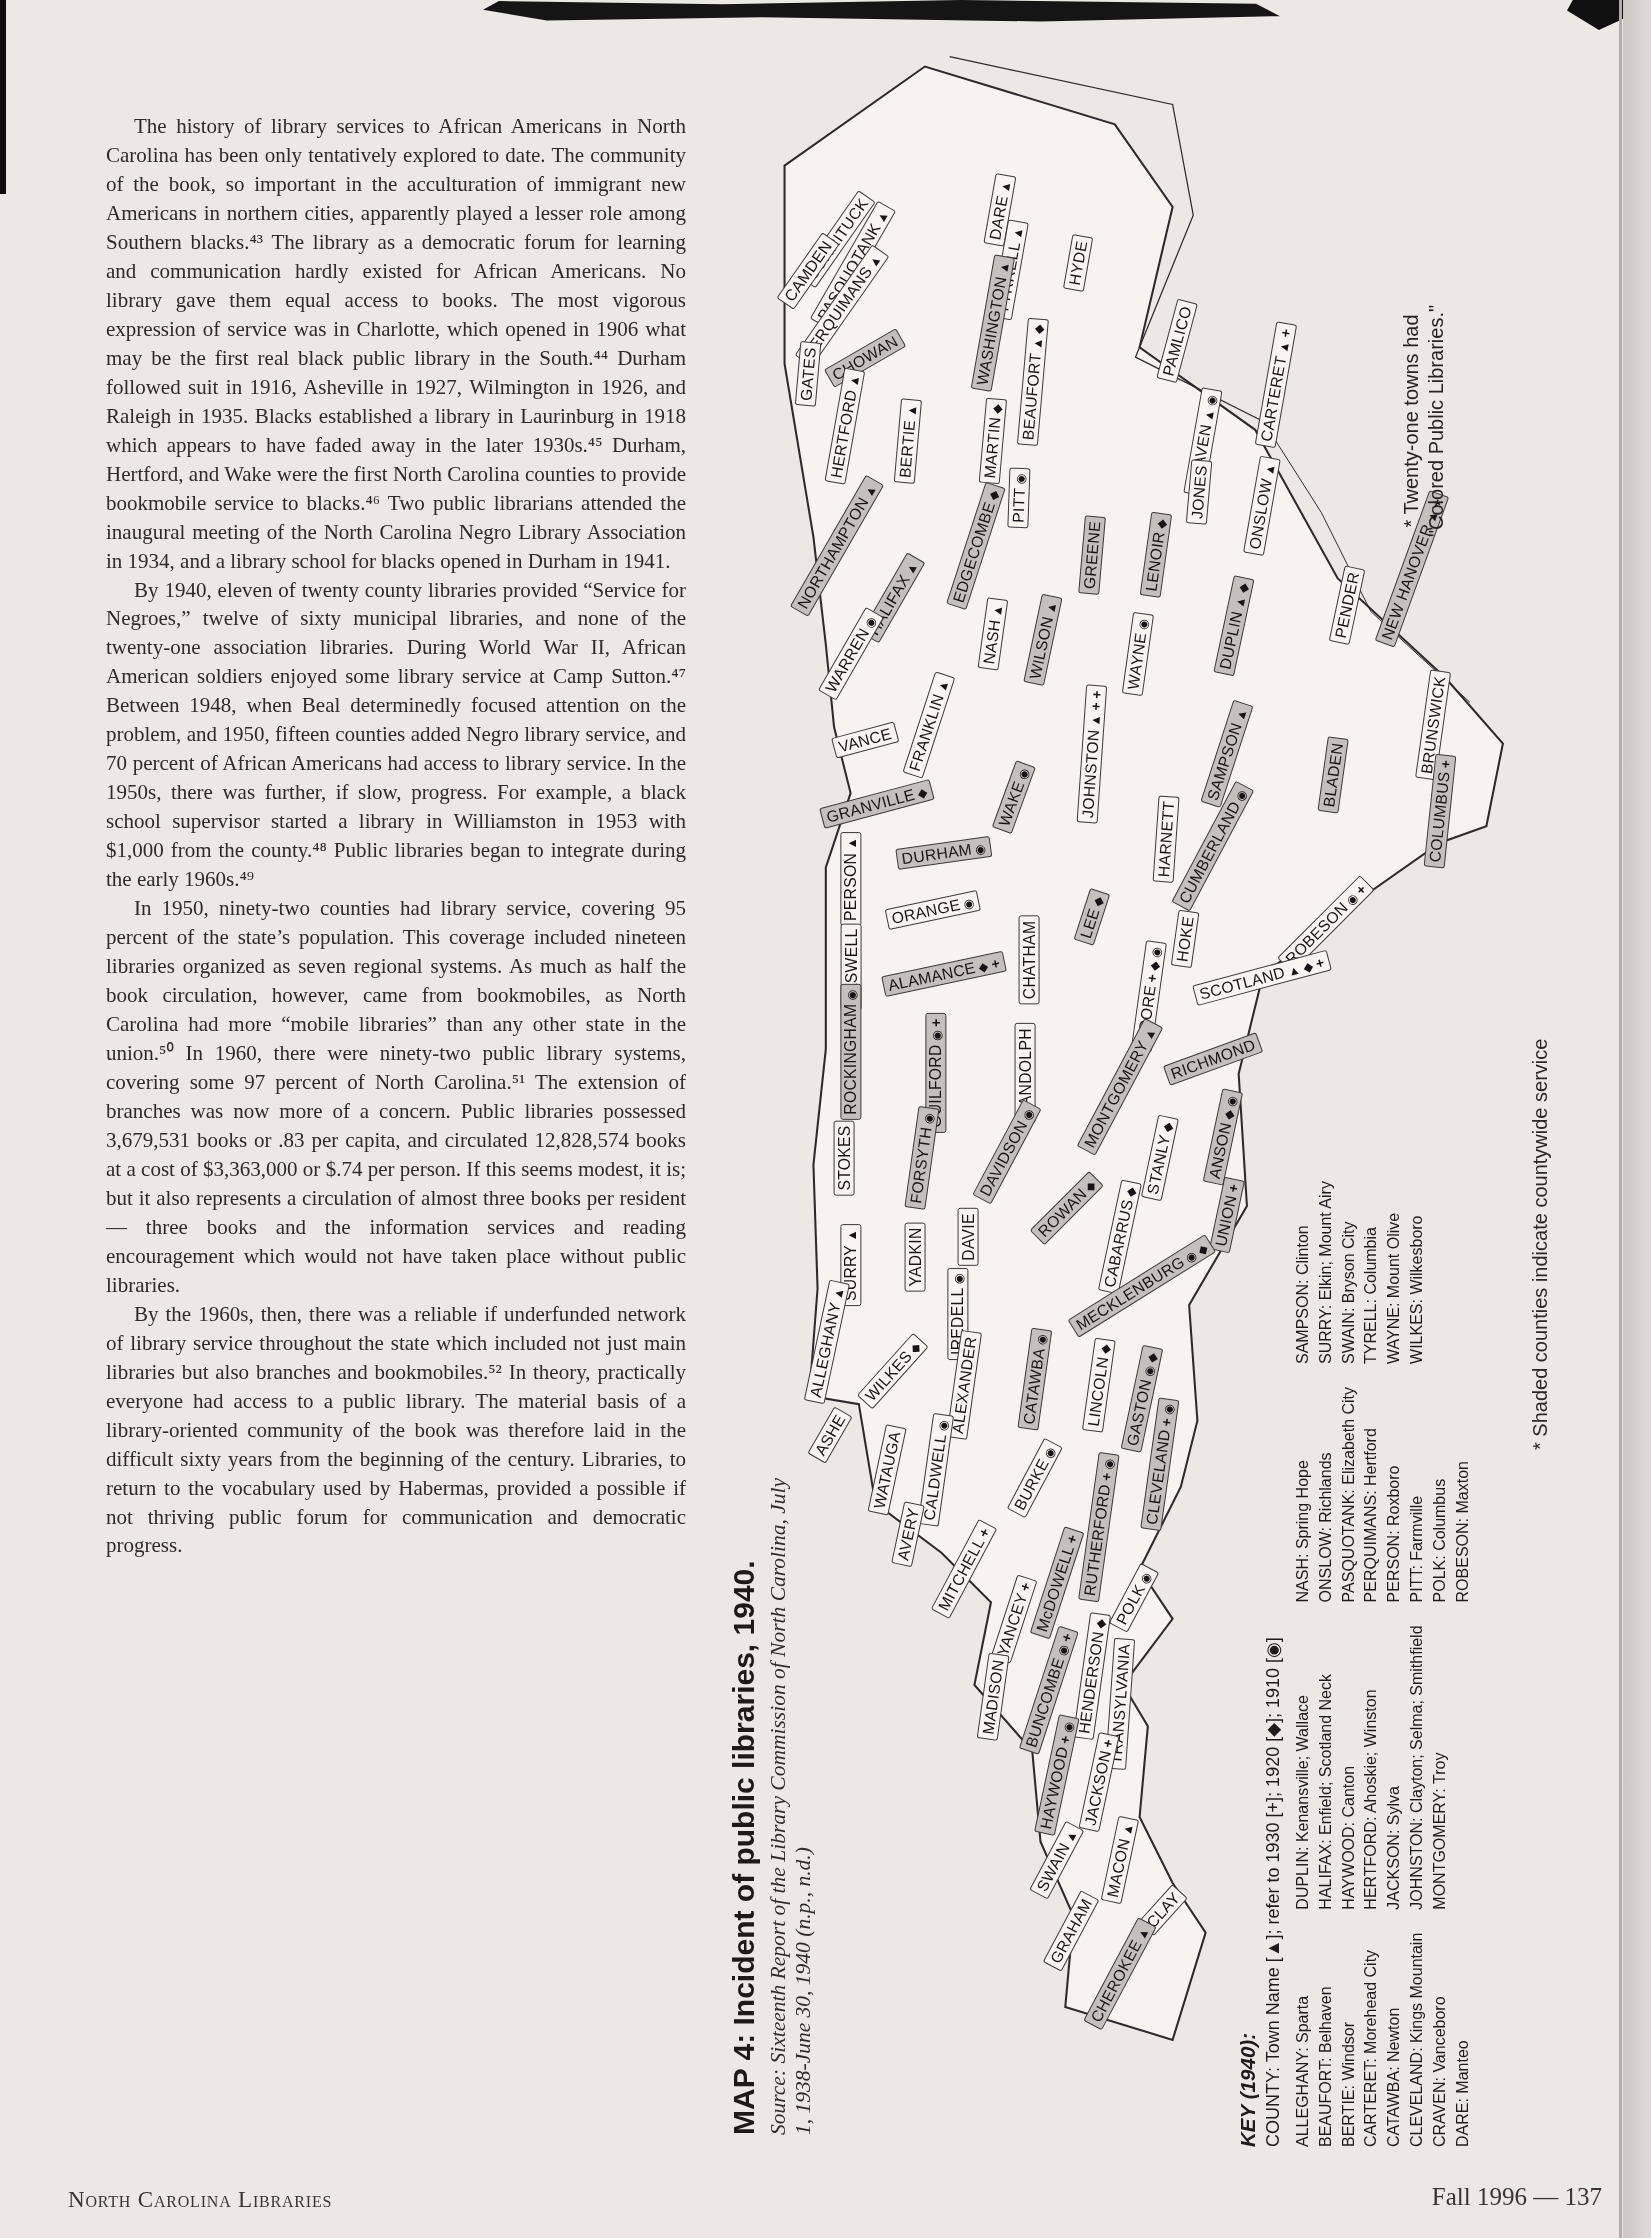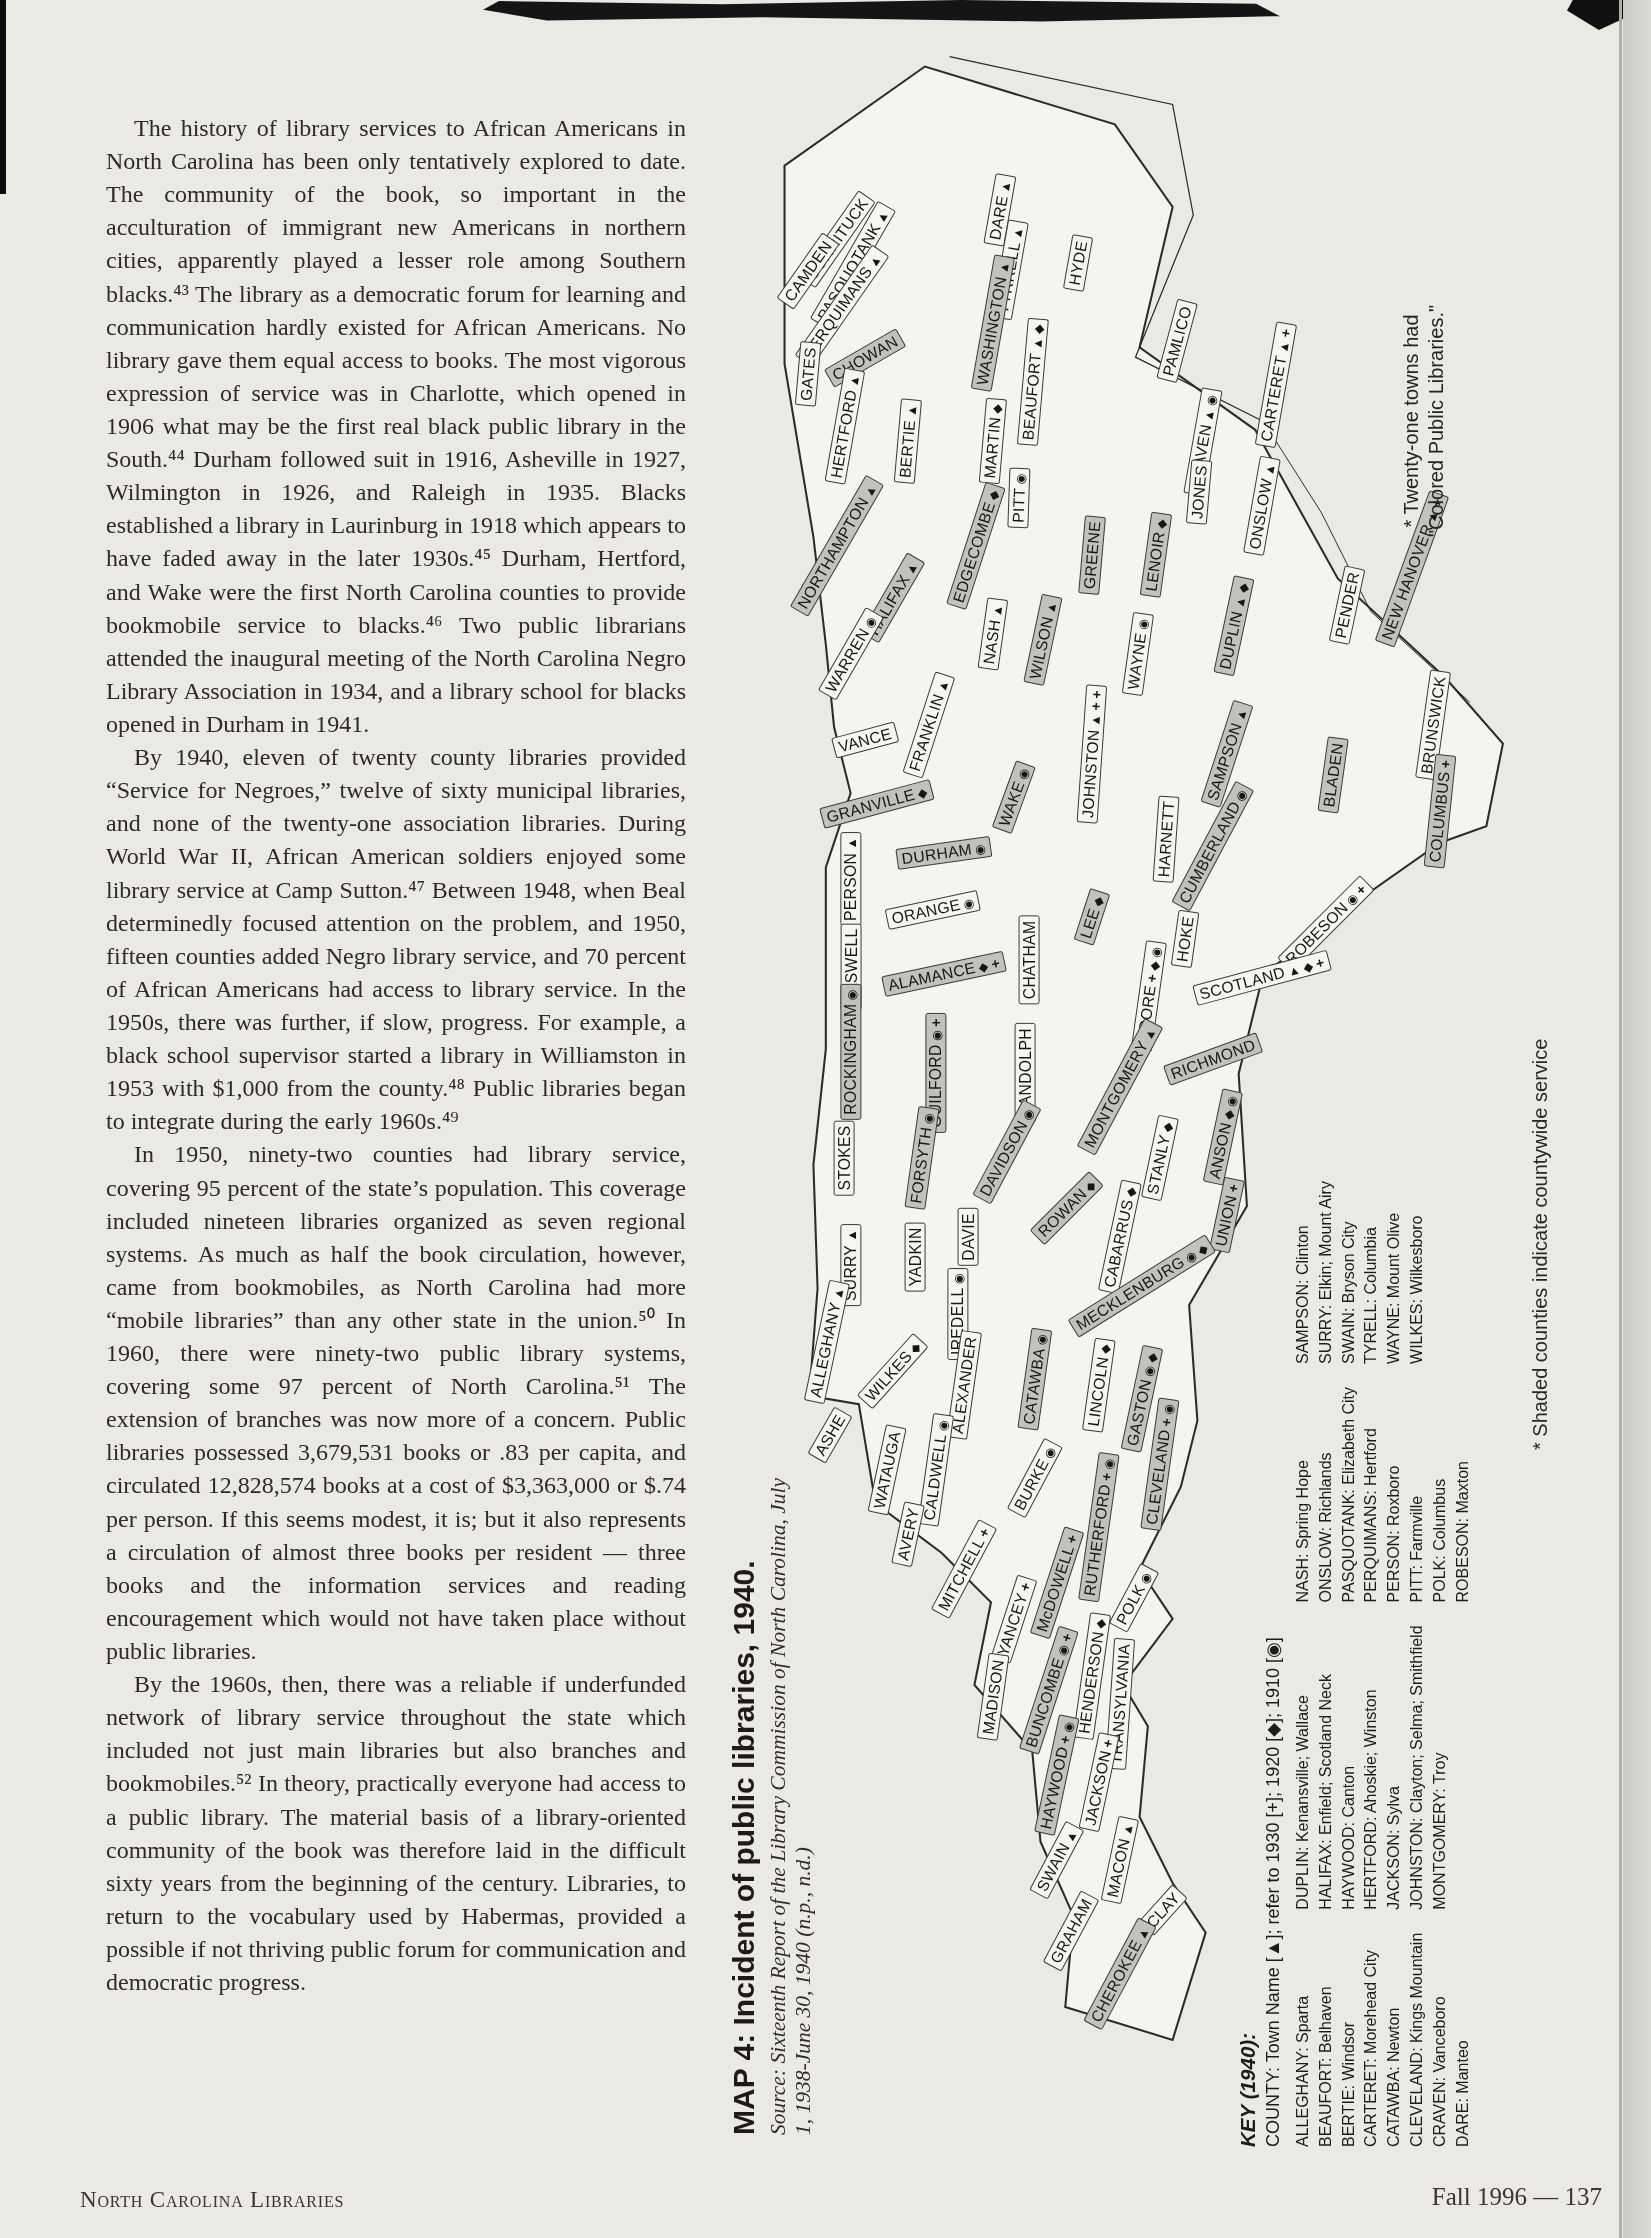"The history of library services" .article { font-size: 24px -> 21px }
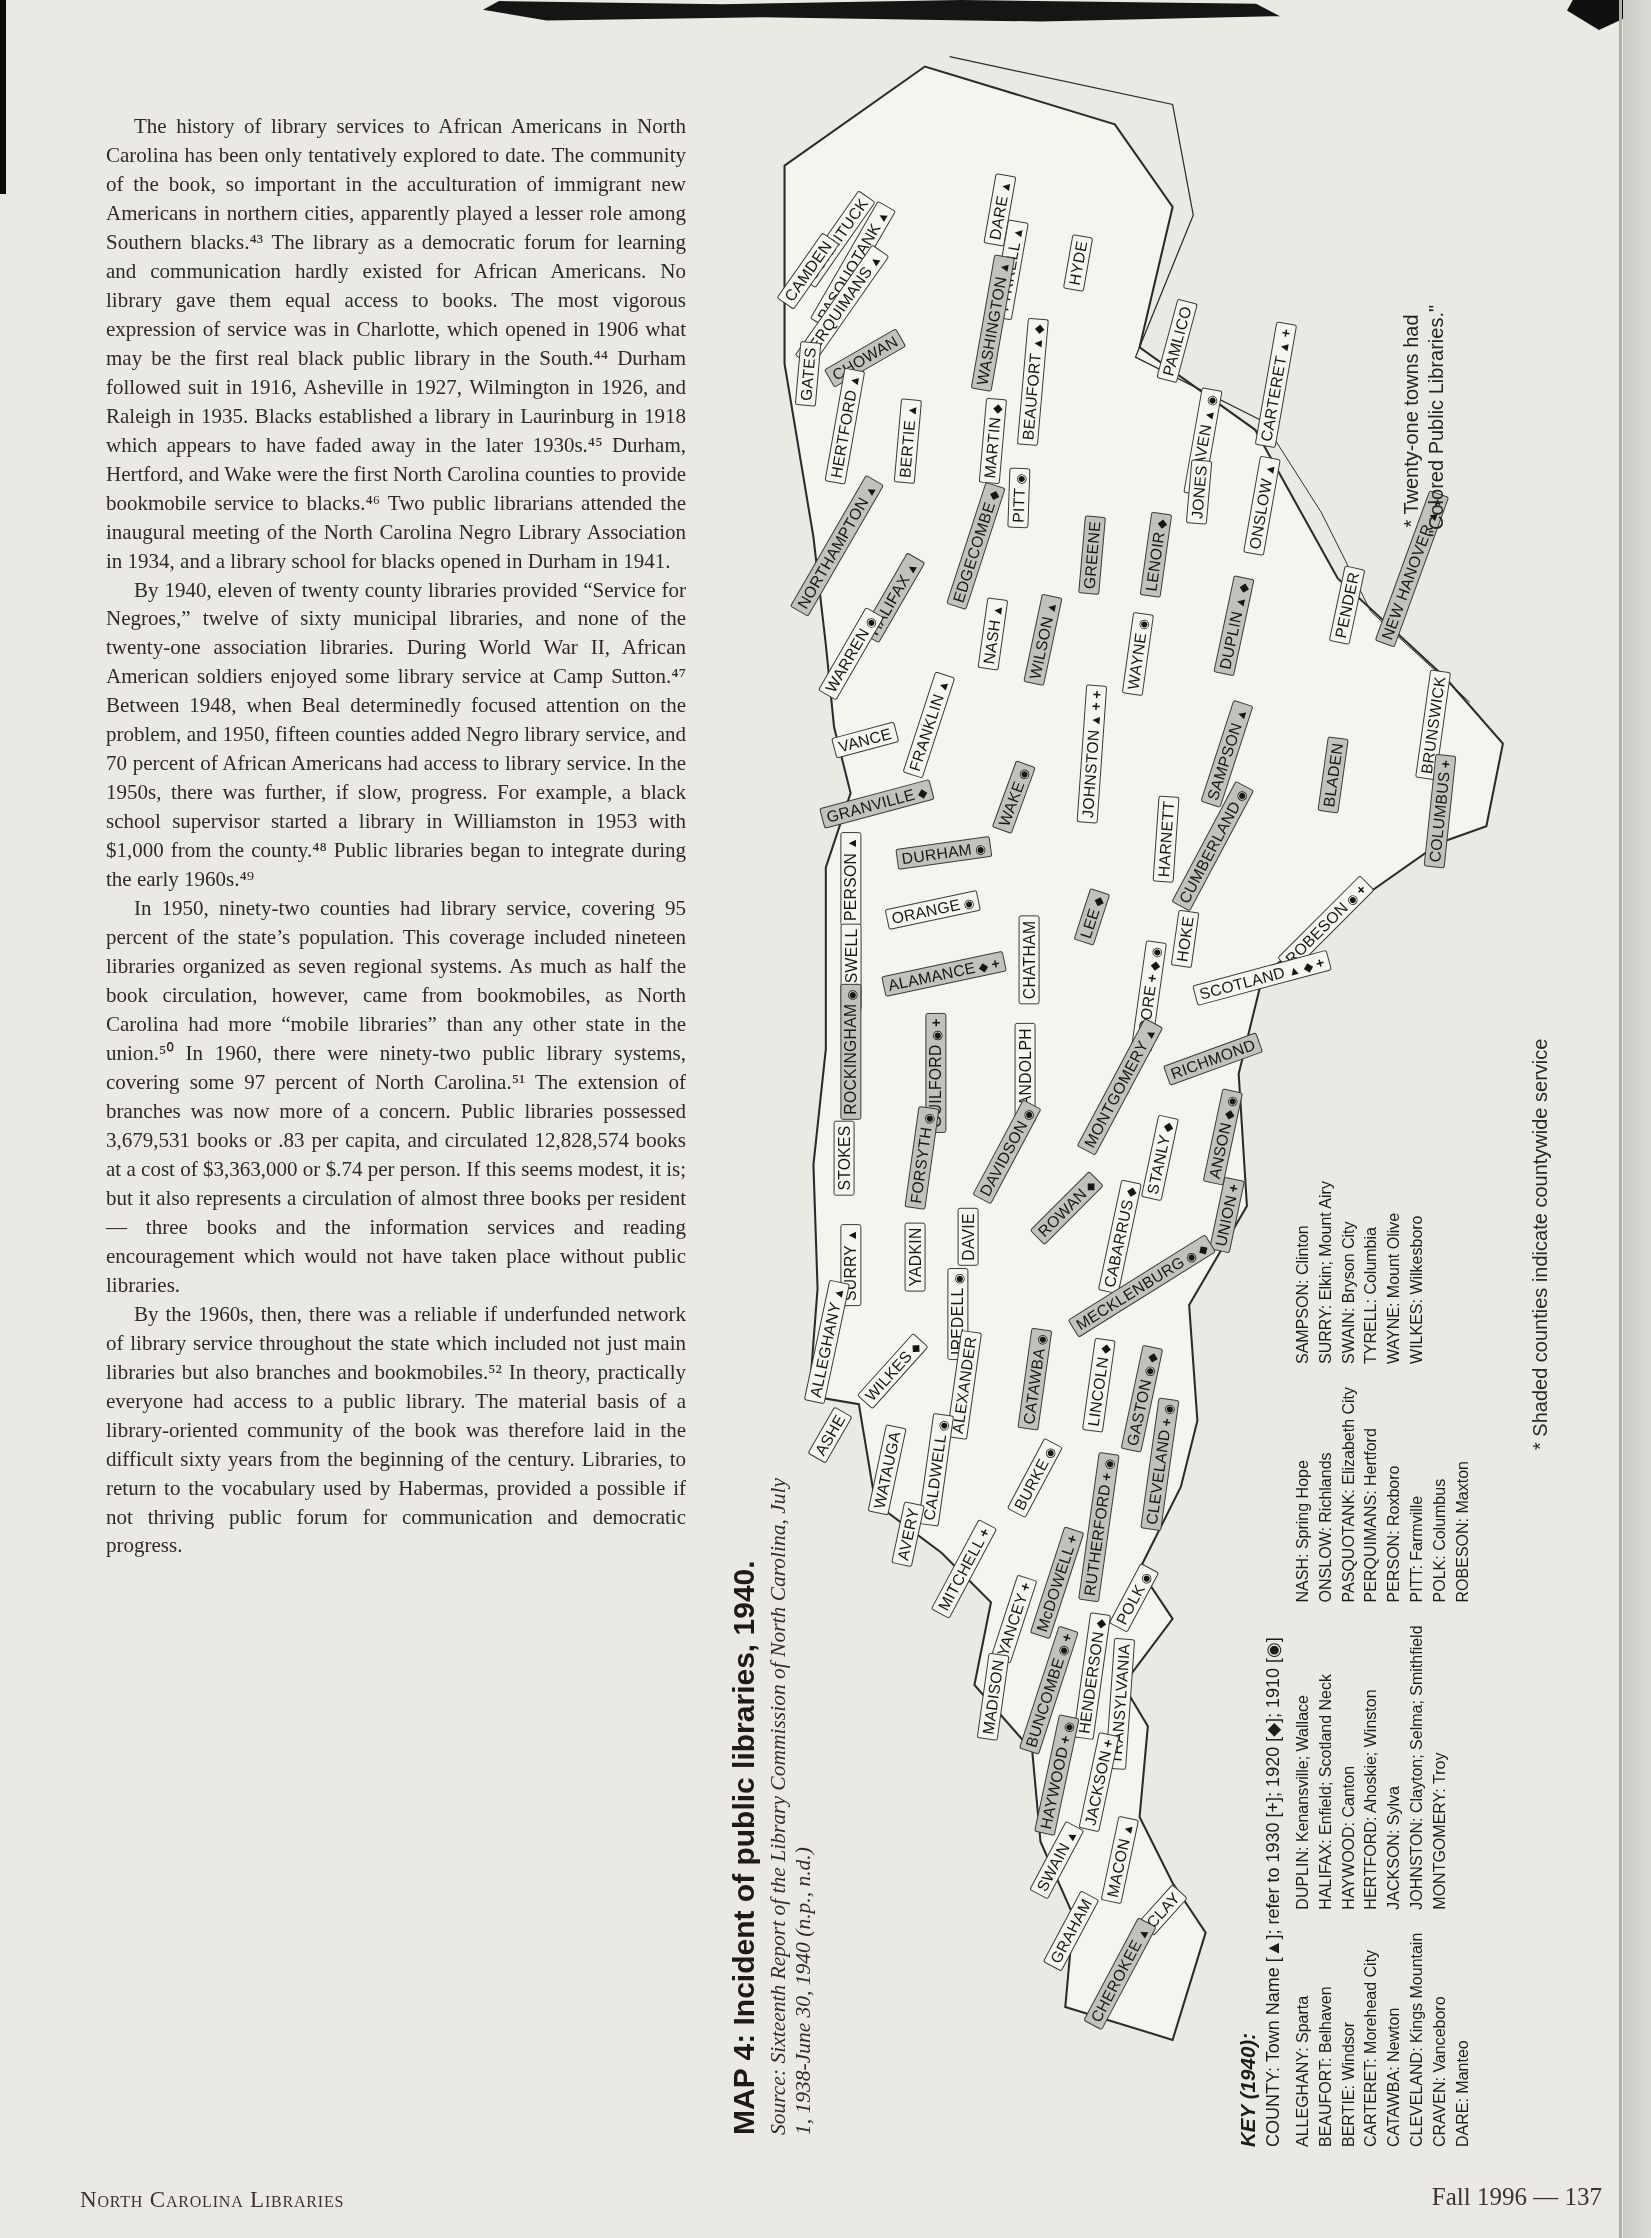"North Carolina Libraries" .footer-left { left: 80px -> 68px }
